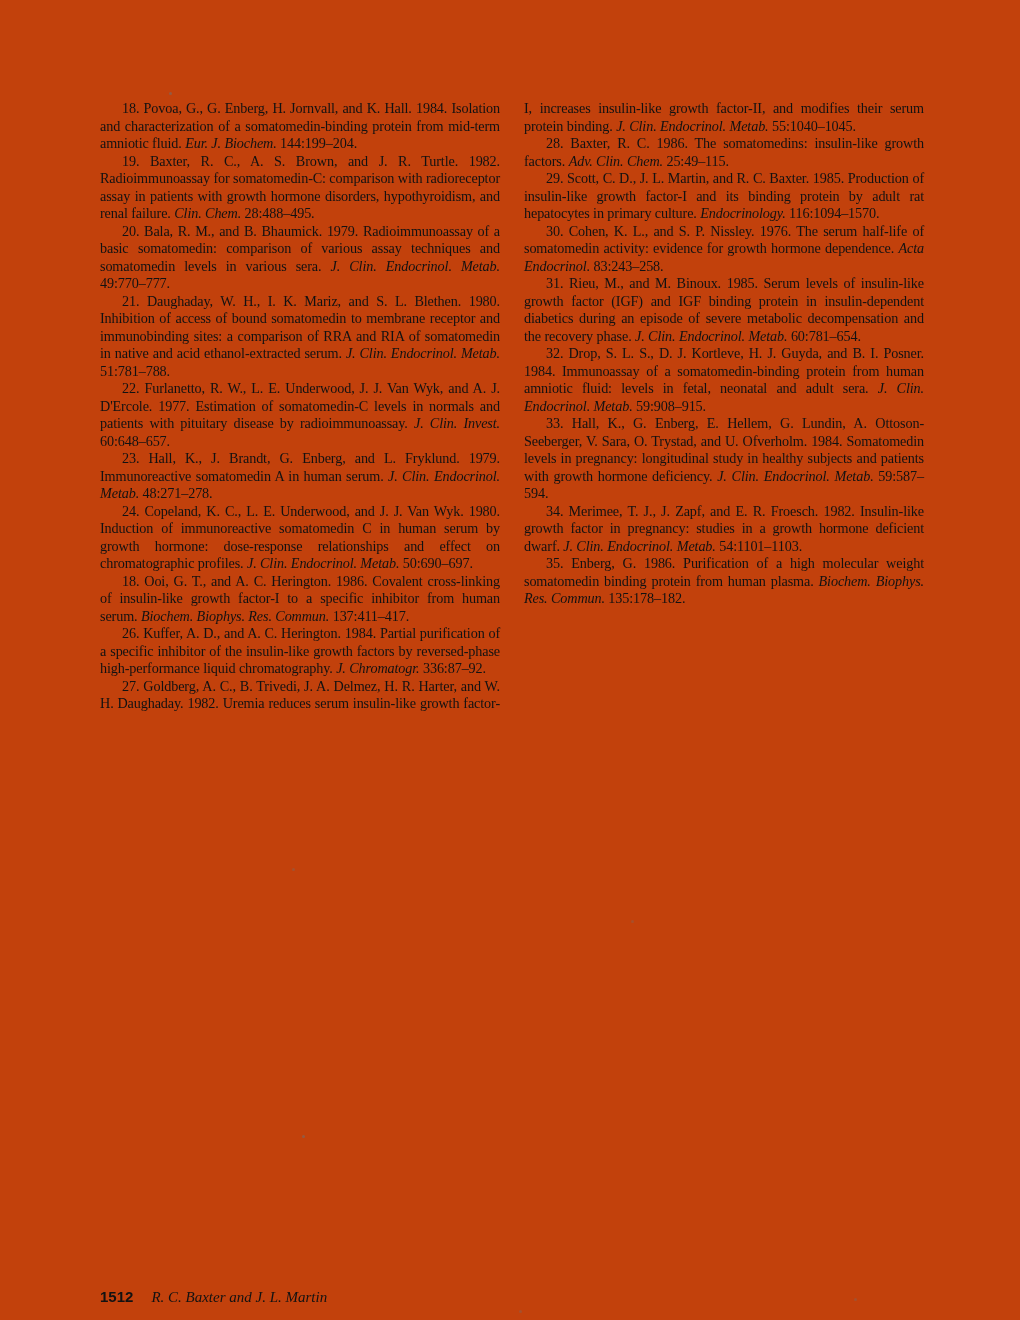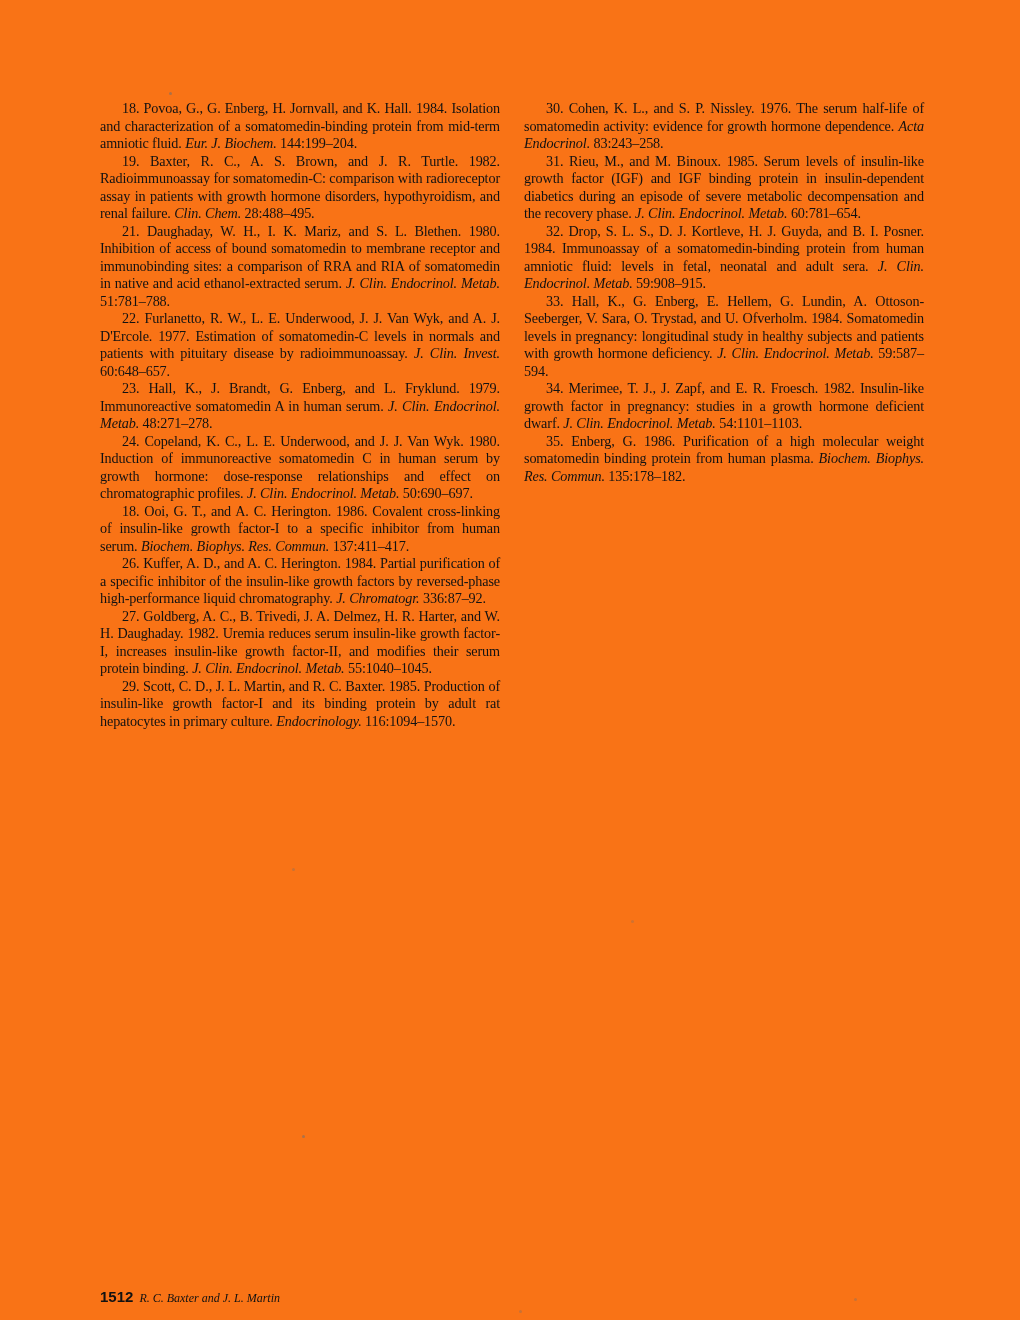"18. Povoa, G., G. Enberg," .page { background: #f97316 -> #c2410c }
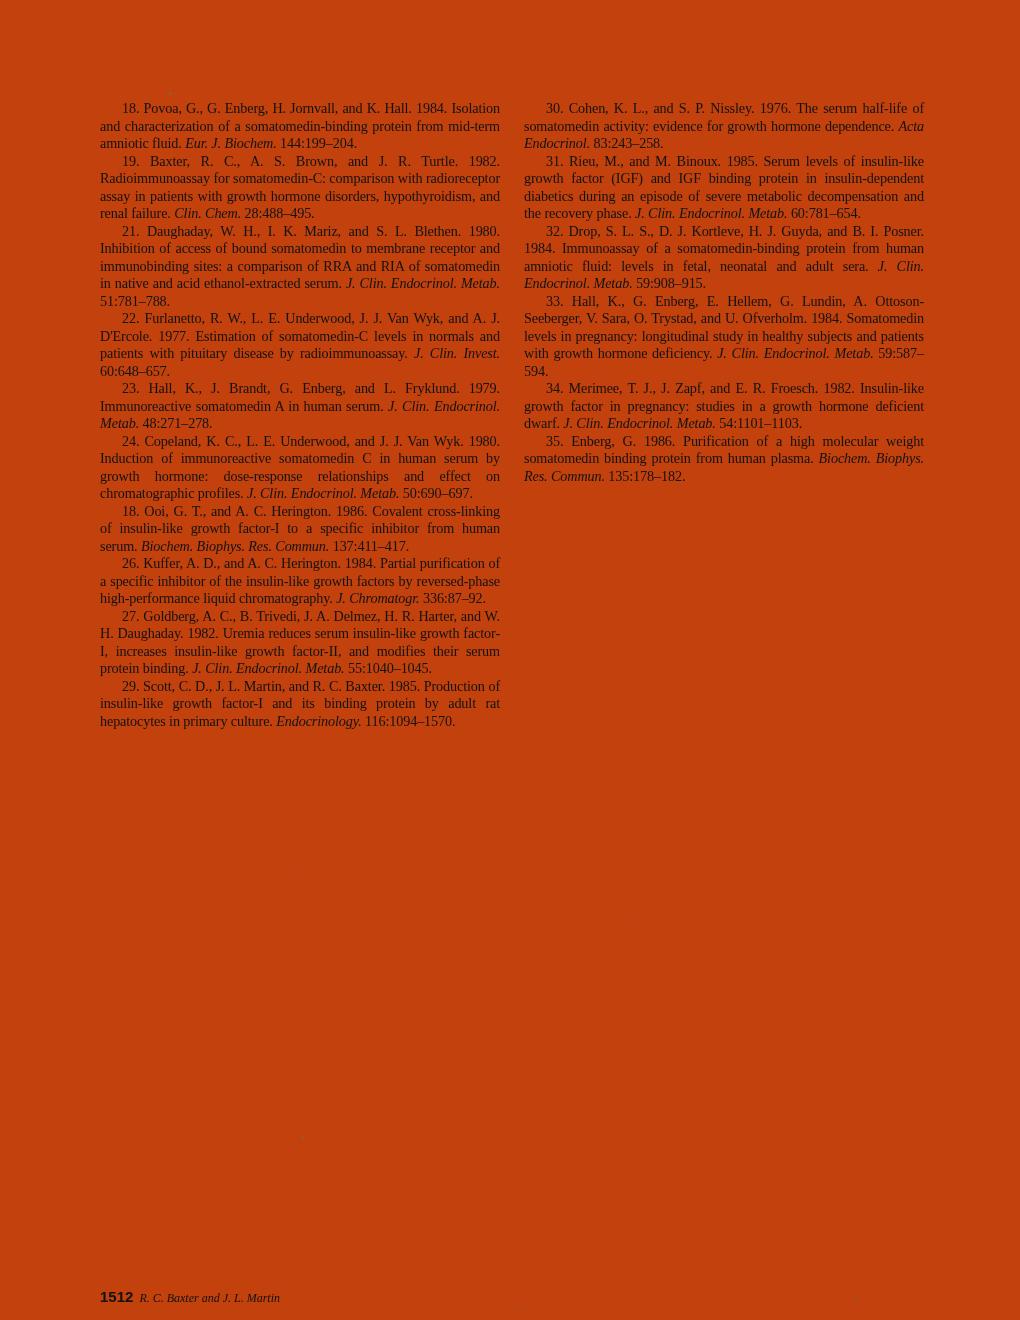"28. Baxter, R. C. 1986." p.ref { html: none -> <p><span>28. Baxter, R. C. 1986. The somatomedins: insulin-like growth factors. </span><i>Adv. Clin. Chem.</i><span> 25:49–115.</span></p> }
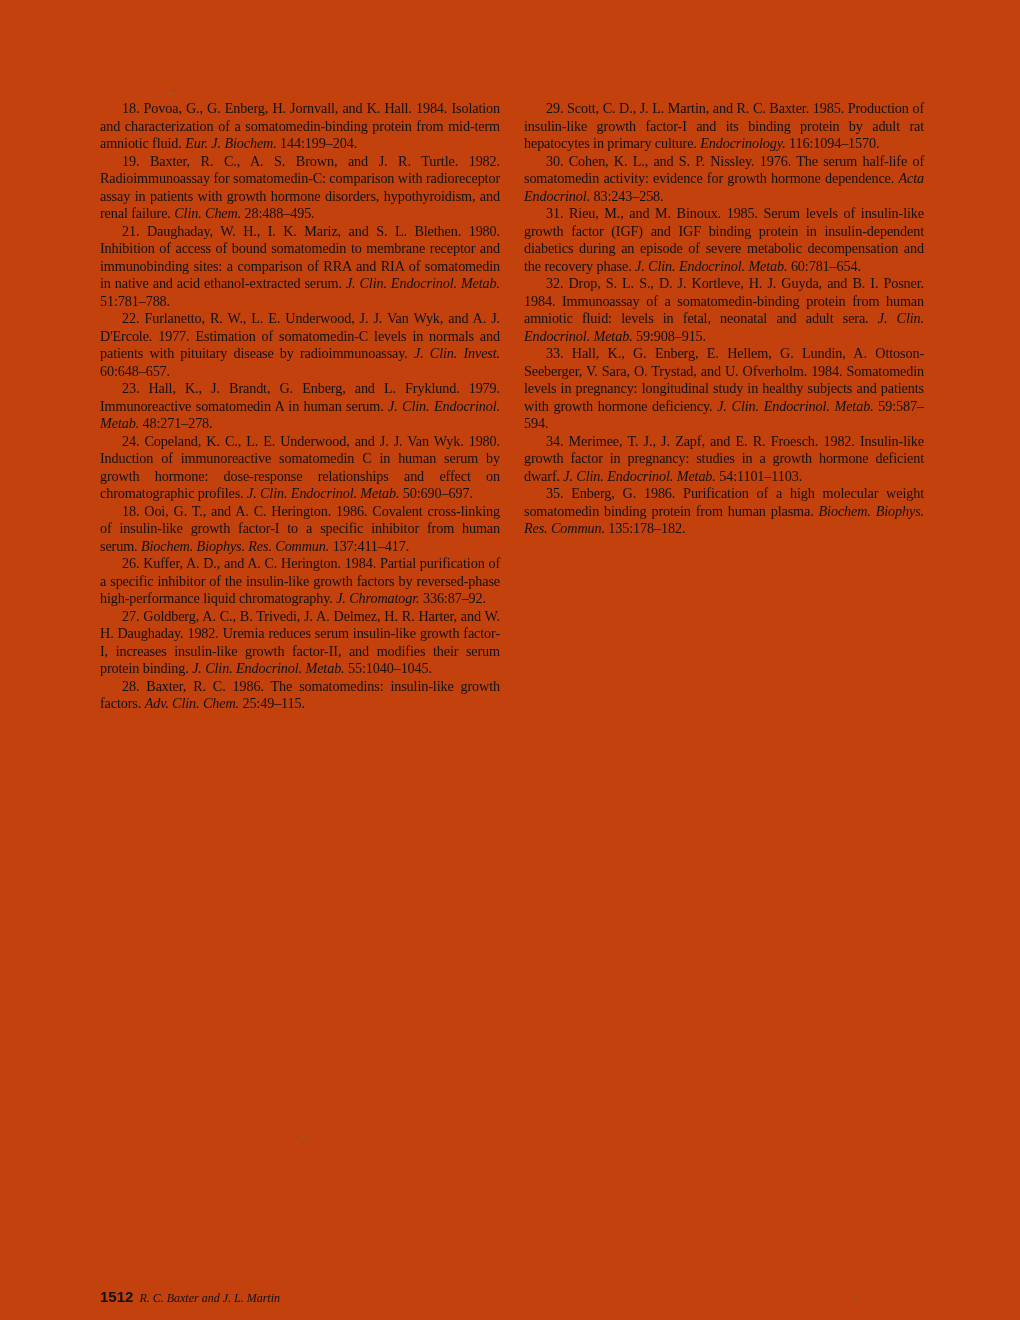"20. Bala, R. M., and" p.ref { html: none -> <p><span>20. Bala, R. M., and B. Bhaumick. 1979. Radioimmunoassay of a basic somatomedin: comparison of various assay techniques and somatomedin levels in various sera. </span><i>J. Clin. Endocrinol. Metab.</i><span> 49:770–777.</span></p> }
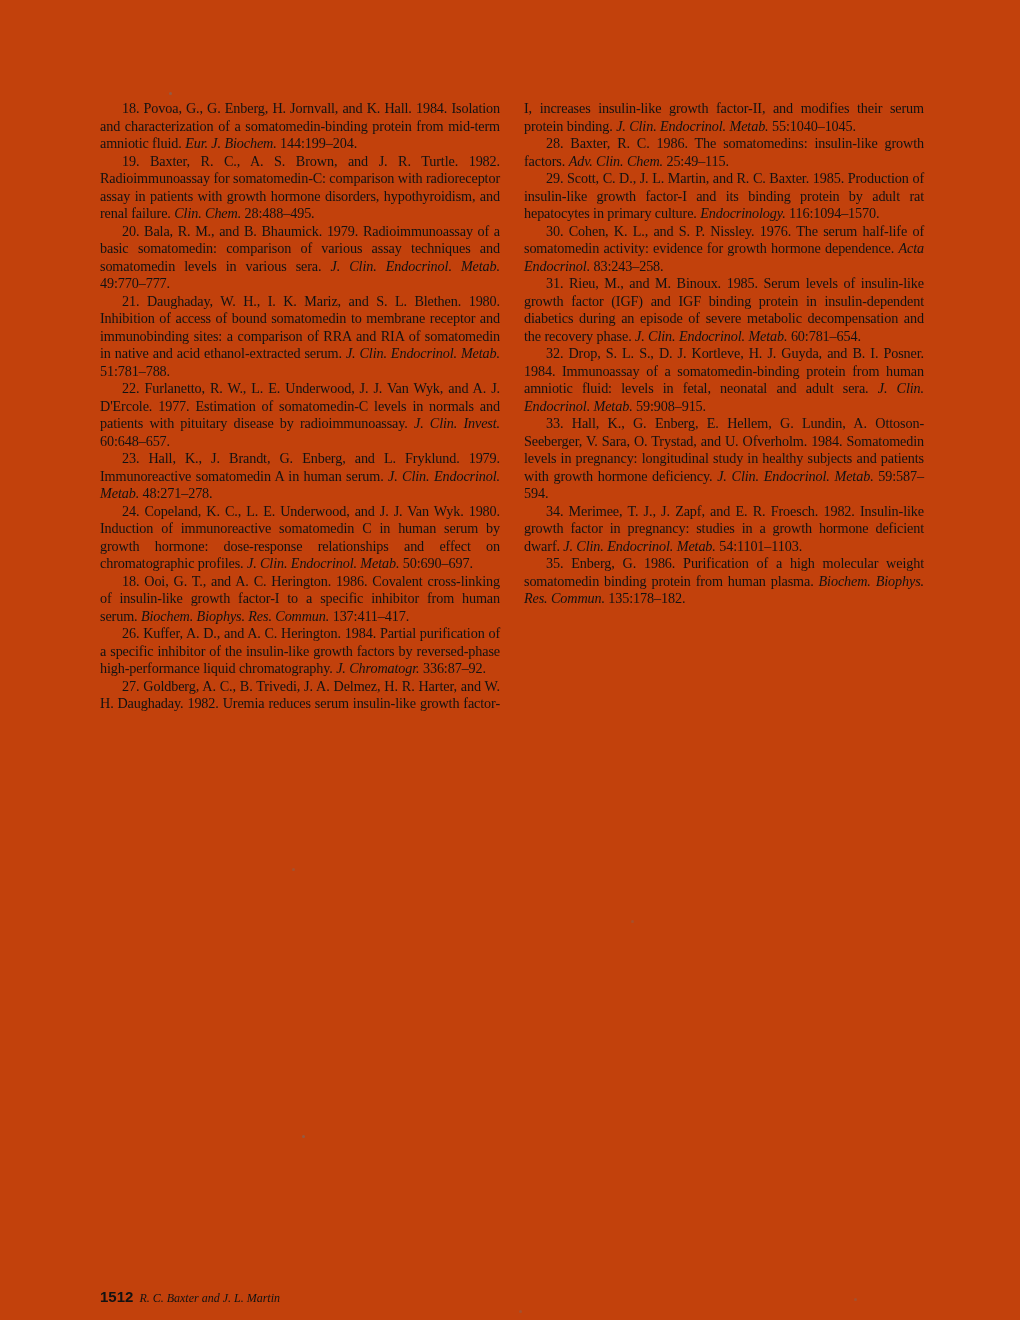"R. C. Baxter and J." .running-title { font-size: 12px -> 15px; margin-left: 6px -> 18px }
